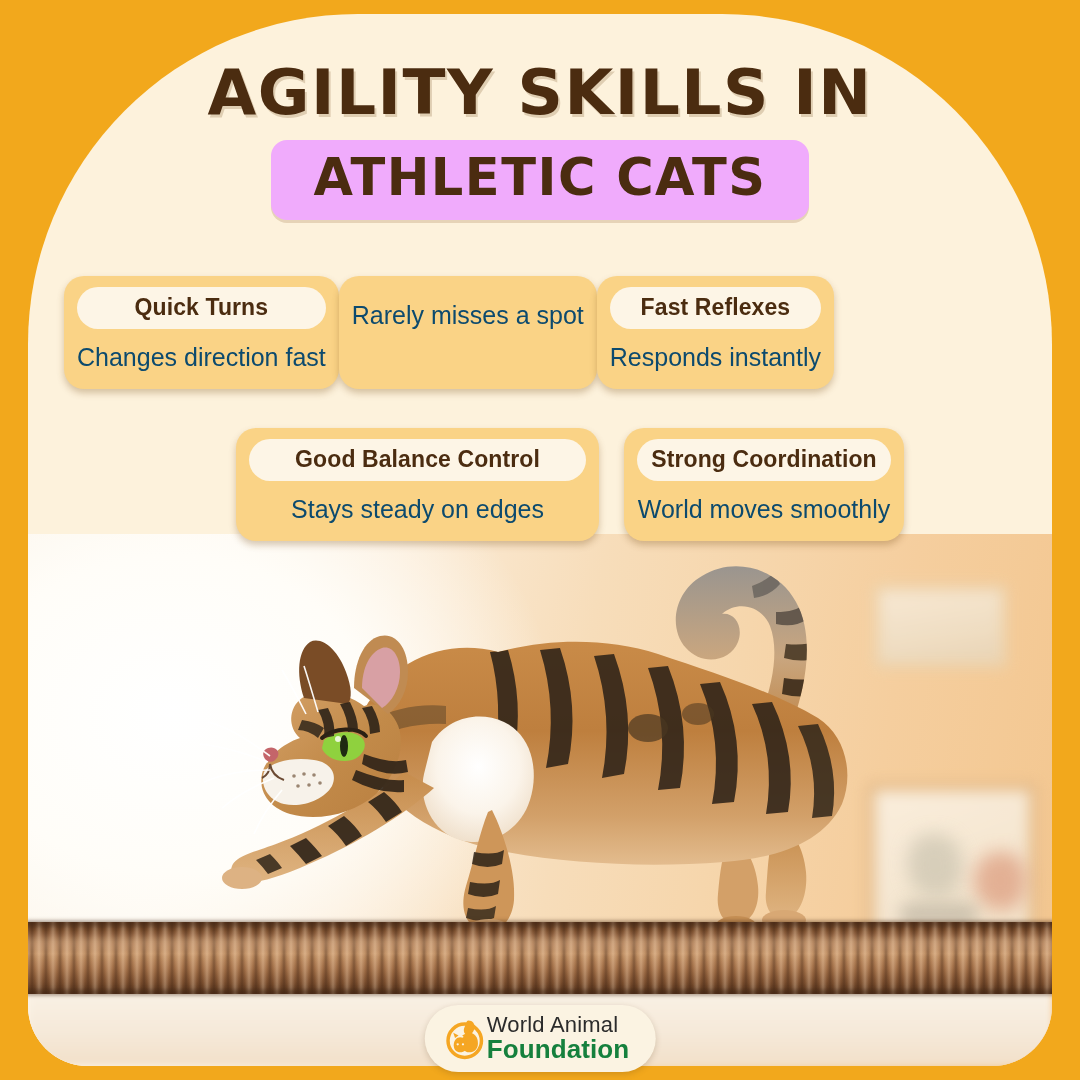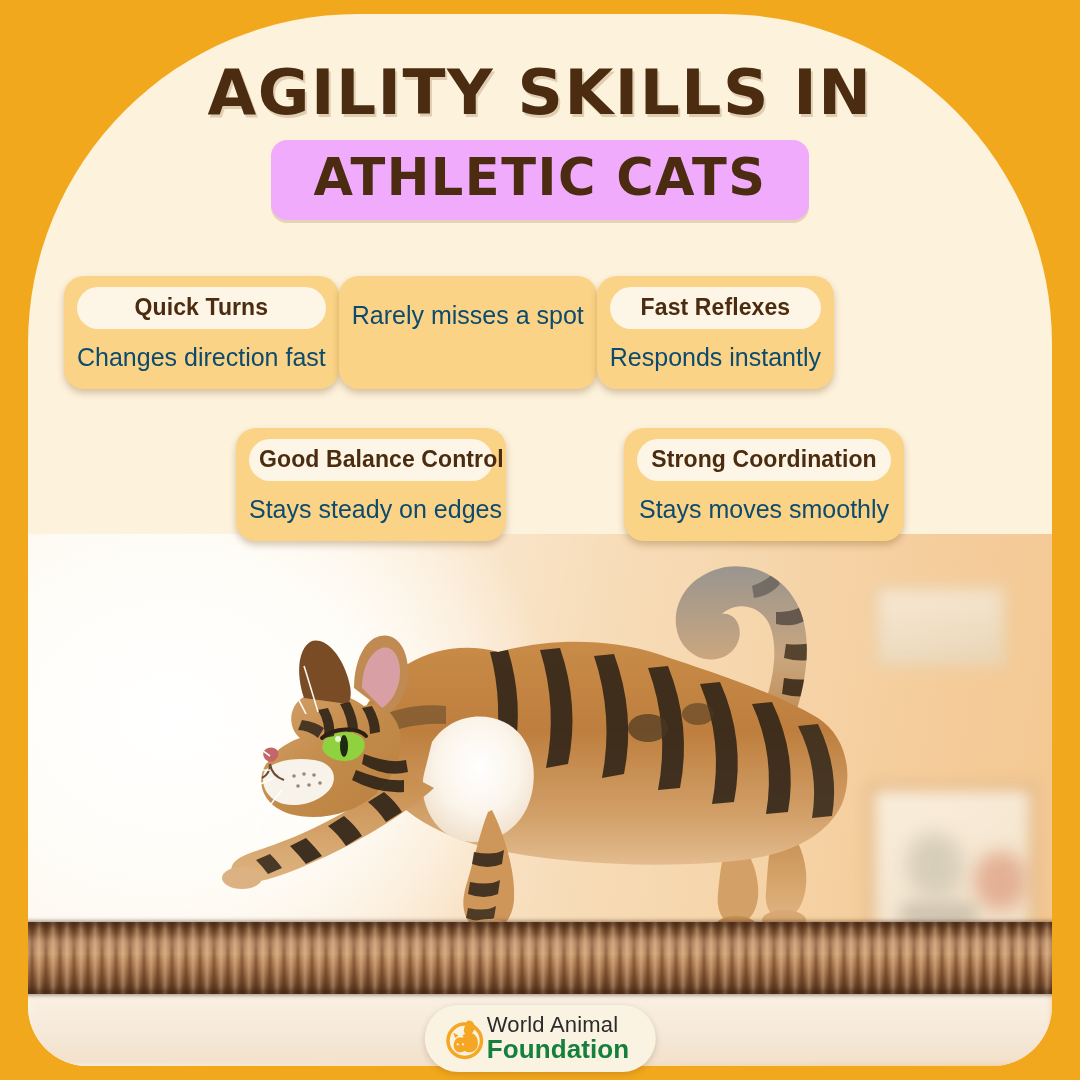"Good Balance Control" .card-w4 { width: 270px -> 363px }
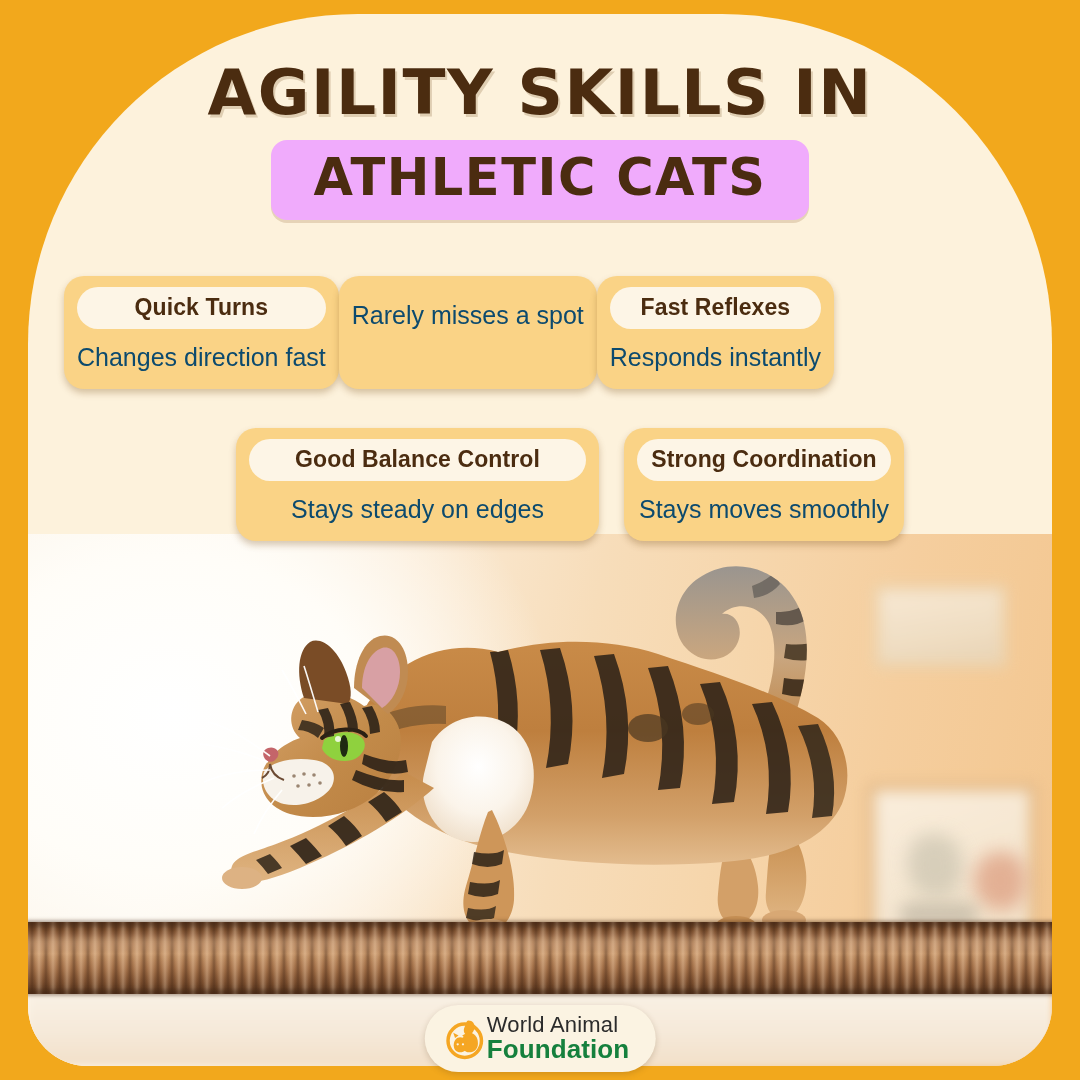"Stays moves smoothly" span.card-desc { text: Stays -> World }
